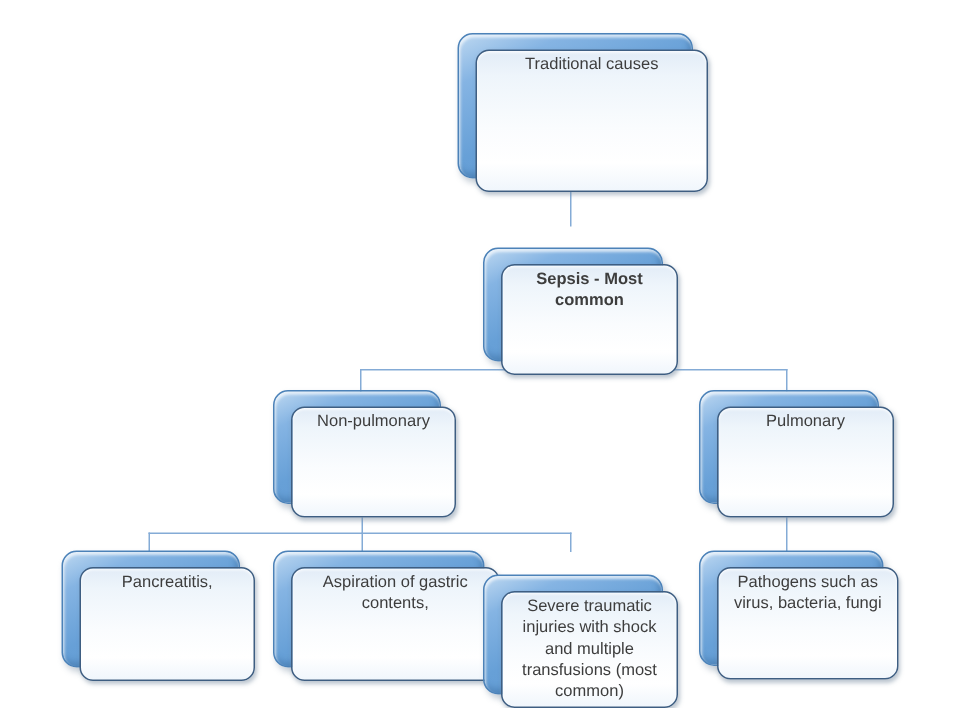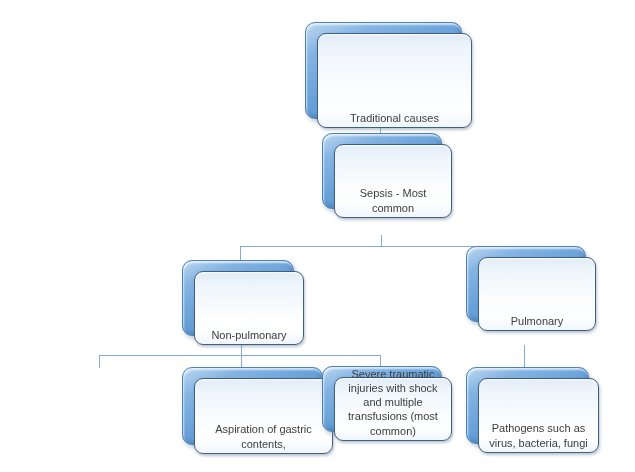"Traditional causes" .front-shape { align-items: flex-end -> flex-start }
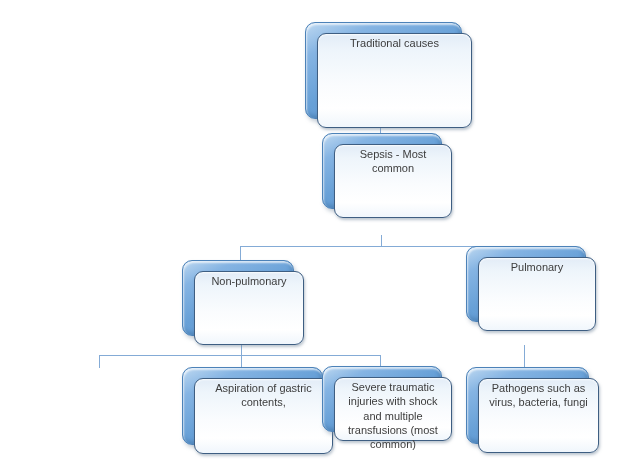"Sepsis - Most common" #node-sepsis { font-weight: none -> bold; top: 144px -> 176px }
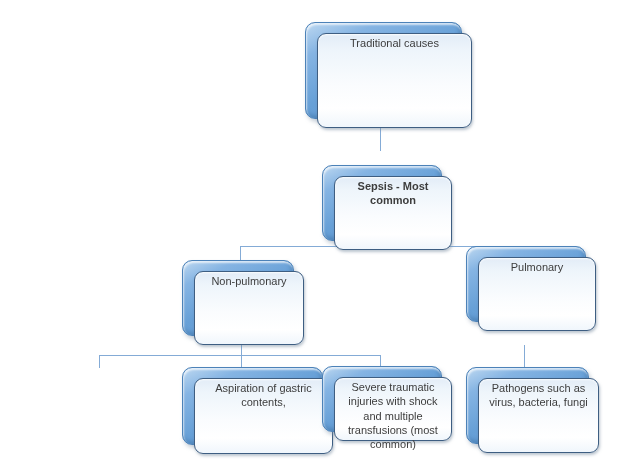"Pulmonary" #node-pulmonary { top: 257px -> 271px }
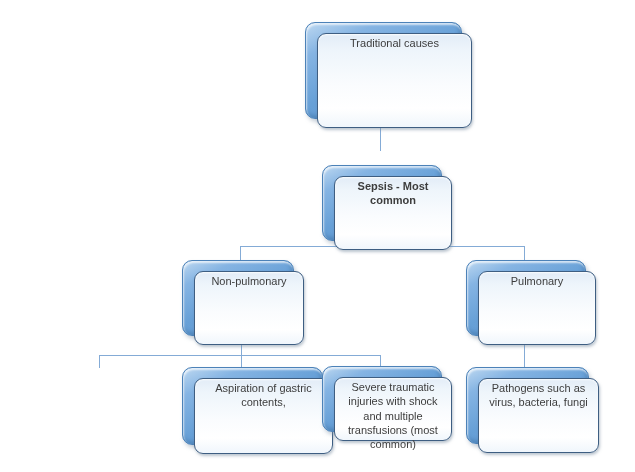"Pancreatitis," div.node { html: none -> <div> <div></div> <div> <span>Pancreatitis,</span> </div> </div> }
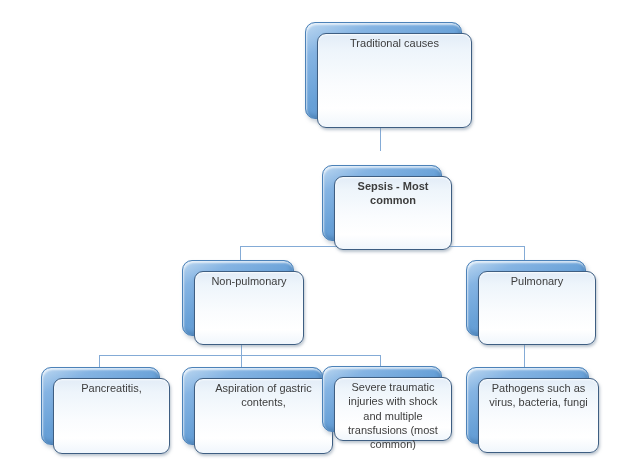"Severe traumatic injuries with shock" #node-severe { height: 64px -> 78px; top: 377px -> 394px }
